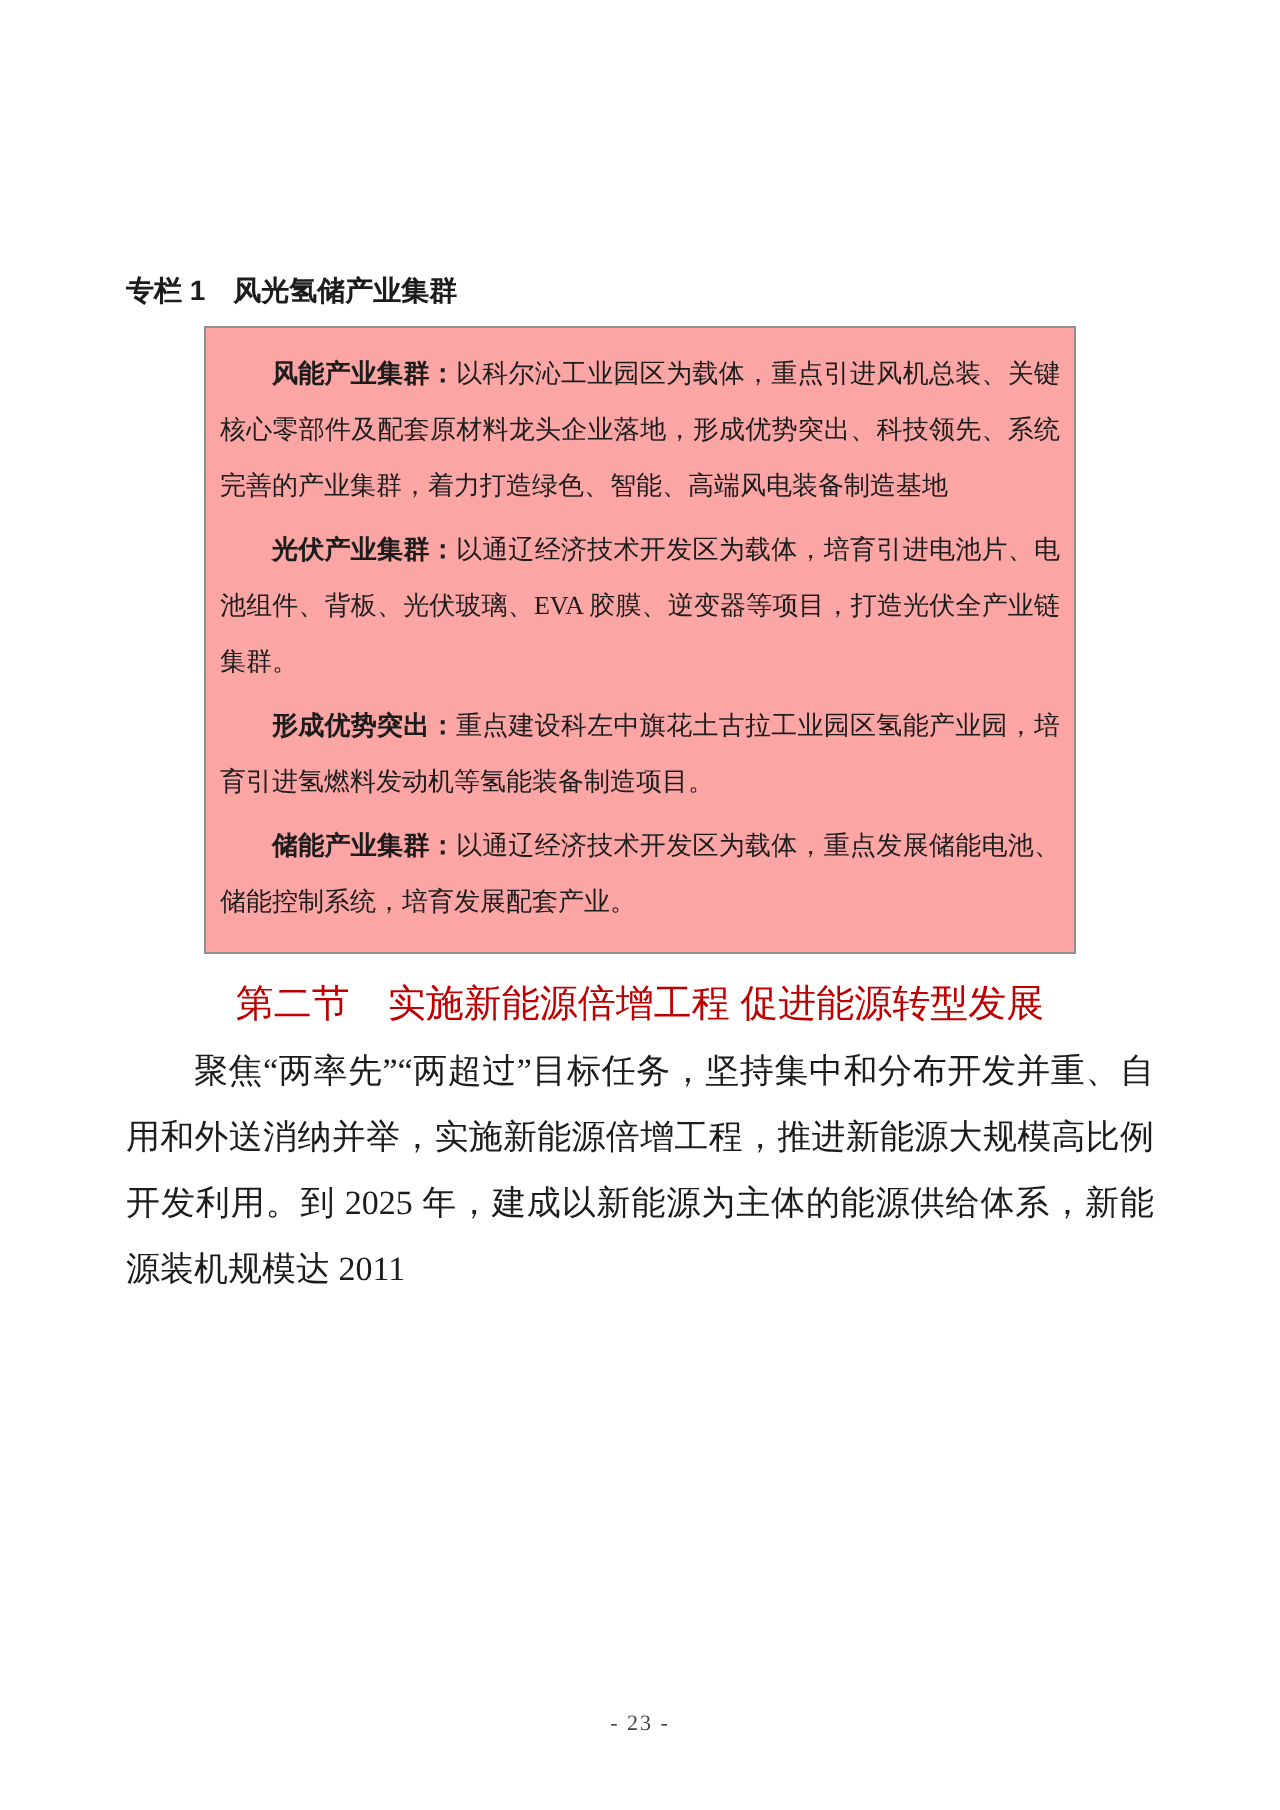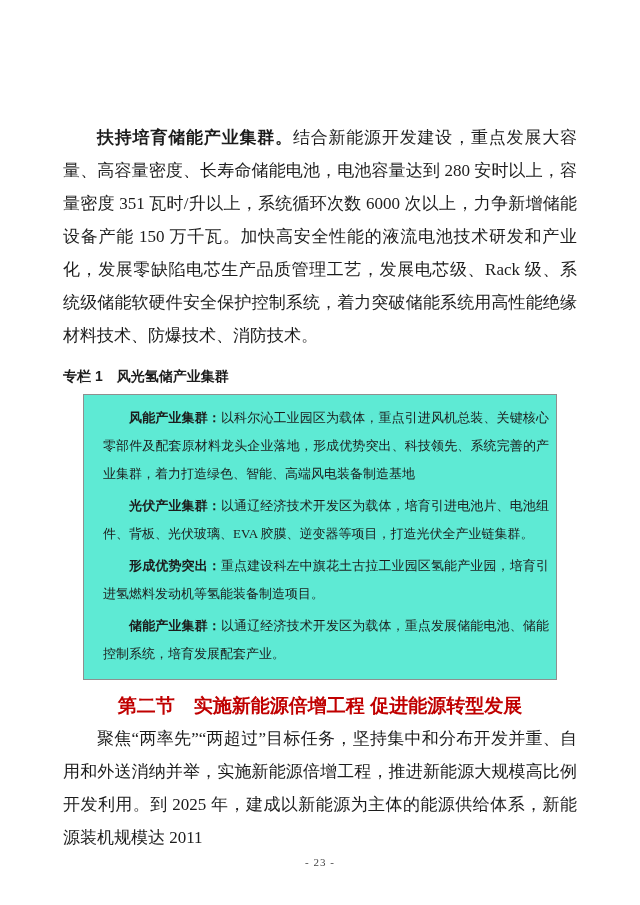"扶持培育储能产业集群。结合新能源开发建设，重点发展大容量、高容量密度、长寿命储能" p.body-para { html: <p><span>扶持培育储能产业集群。</span><span>结合新能源开发建设，重点发展大容量、高容量密度、长寿命储能电池，电池容量达到 280 安时以上，容量密度 351 瓦时/升以上，系统循环次数 6000 次以上，力争新增储能设备产能 150 万千瓦。加快高安全性能的液流电池技术研发和产业化，发展零缺陷电芯生产品质管理工艺，发展电芯级、Rack 级、系统级储能软硬件安全保护控制系统，着力突破储能系统用高性能绝缘材料技术、防爆技术、消防技术。</span></p> -> none }
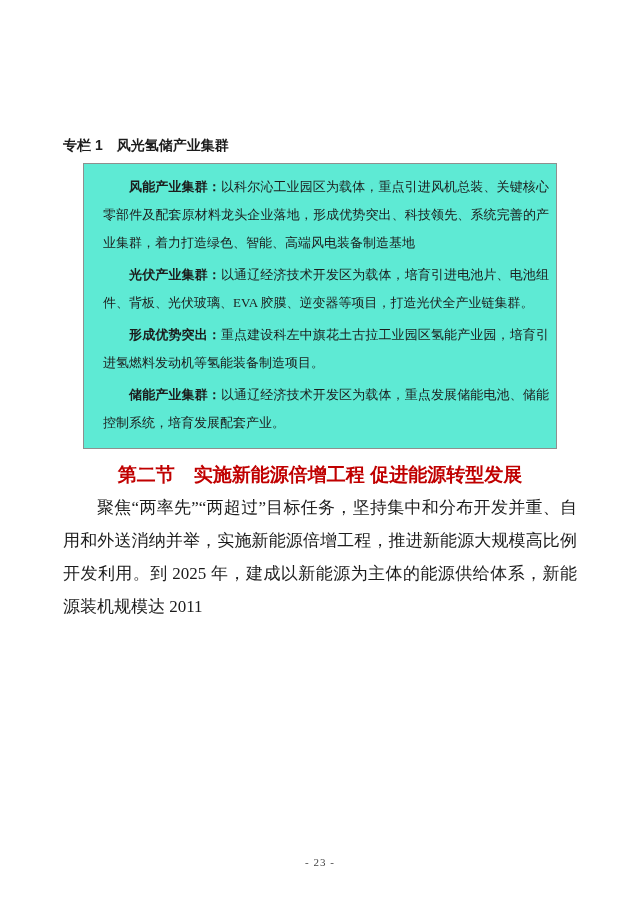"风能产业集群：以科尔沁工业园区为载体，重点引进风机总装、关键核心零部件及配套原材" .feature-box { background: #5eead4 -> #fca5a5; padding: 5px 7px 7px 19px -> 5px 7px 7px 7px; width: 474px -> 436px }
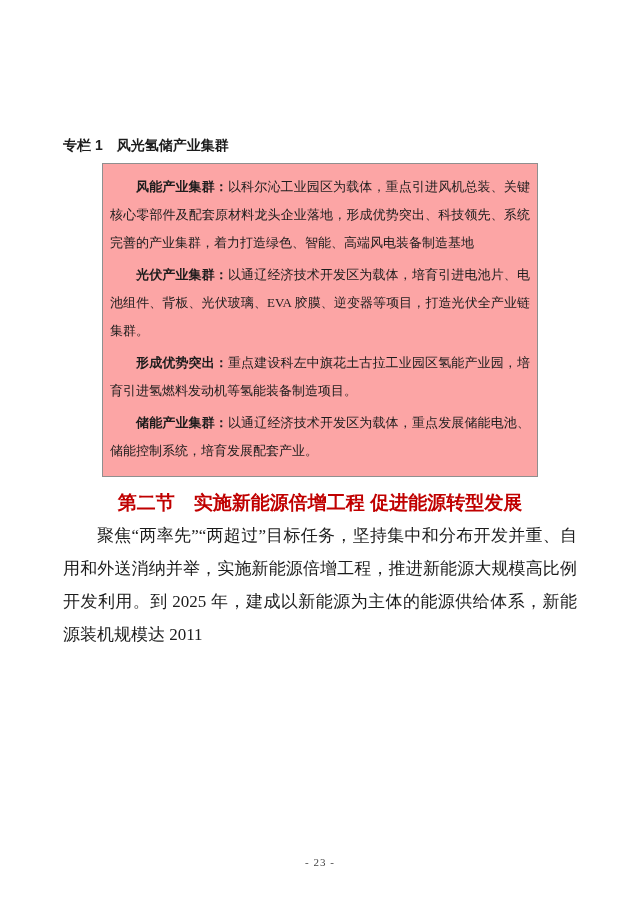"第二节 实施新能源倍增工程 促进能源转型发展" .section-heading { font-weight: bold -> normal }
